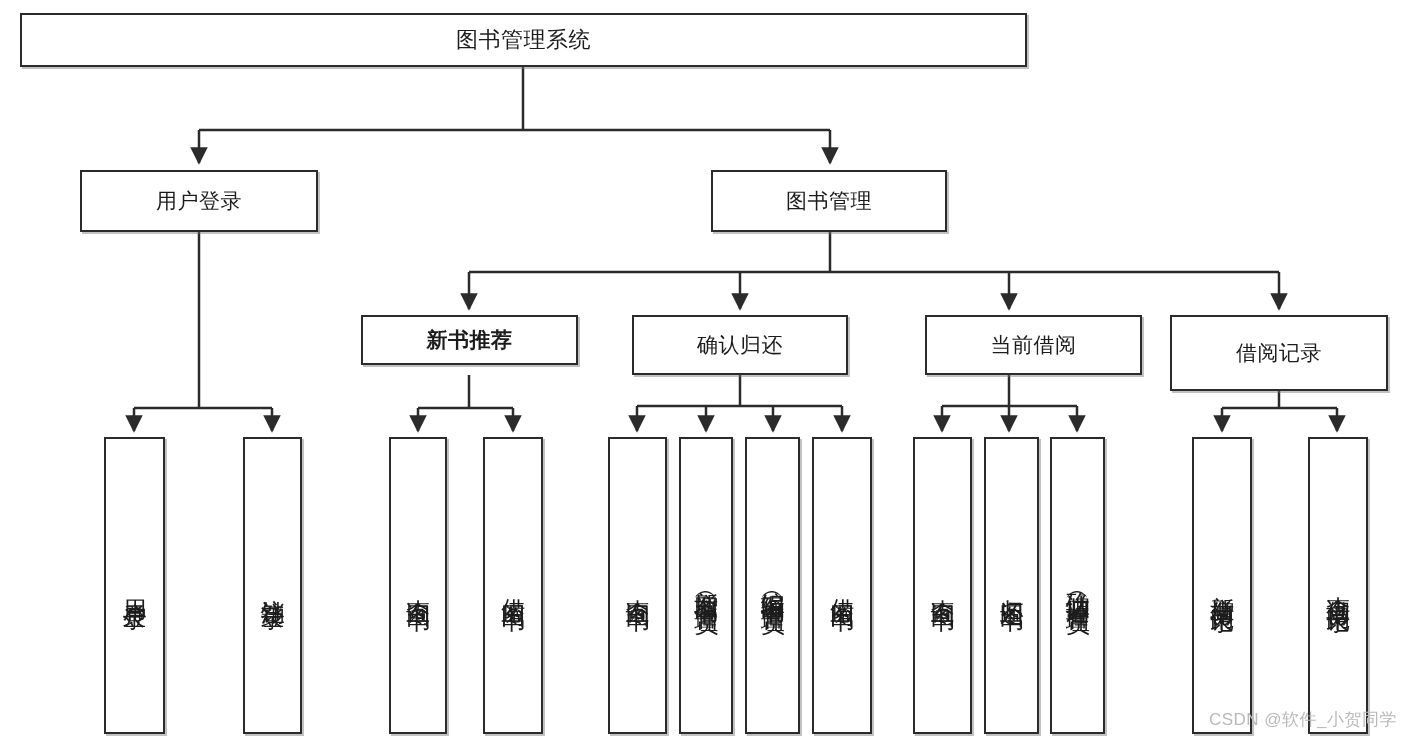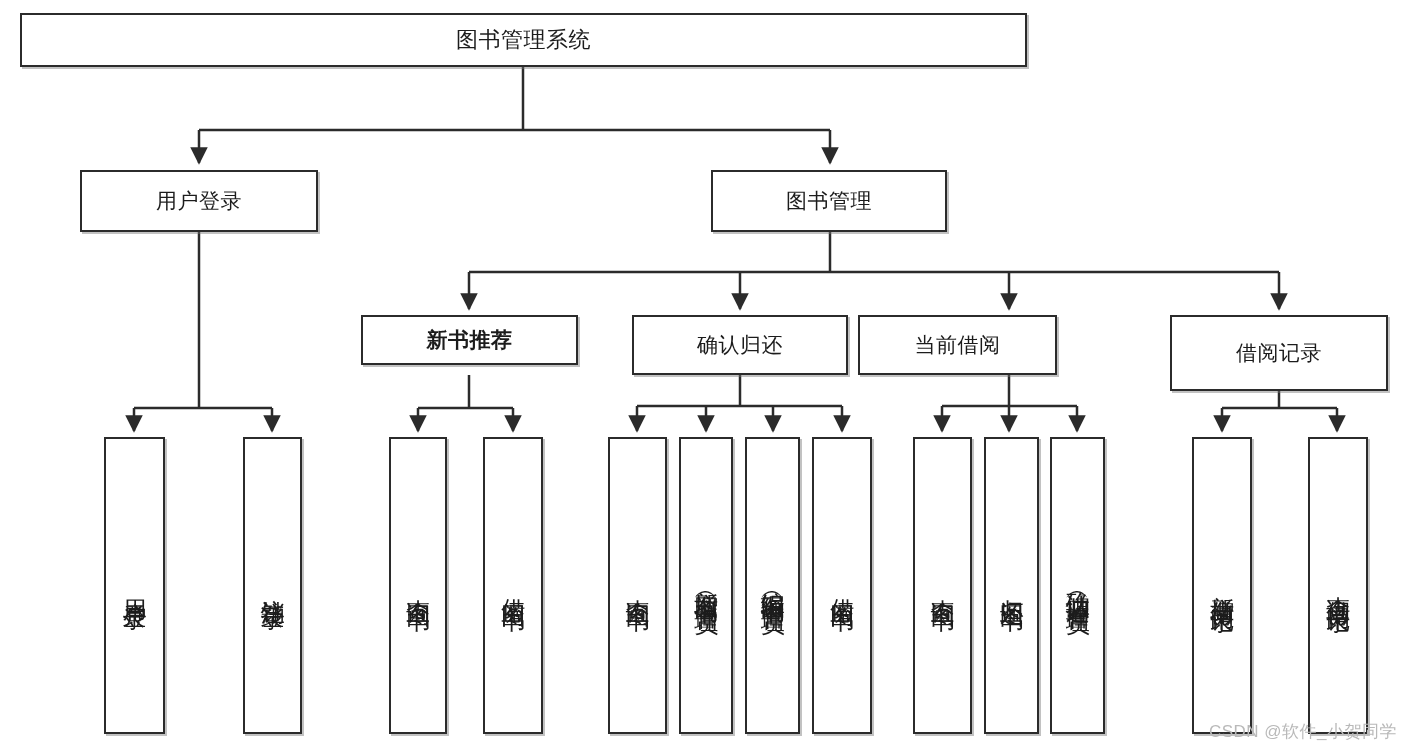"当前借阅" div.node { left: 858px -> 925px; width: 199px -> 217px }
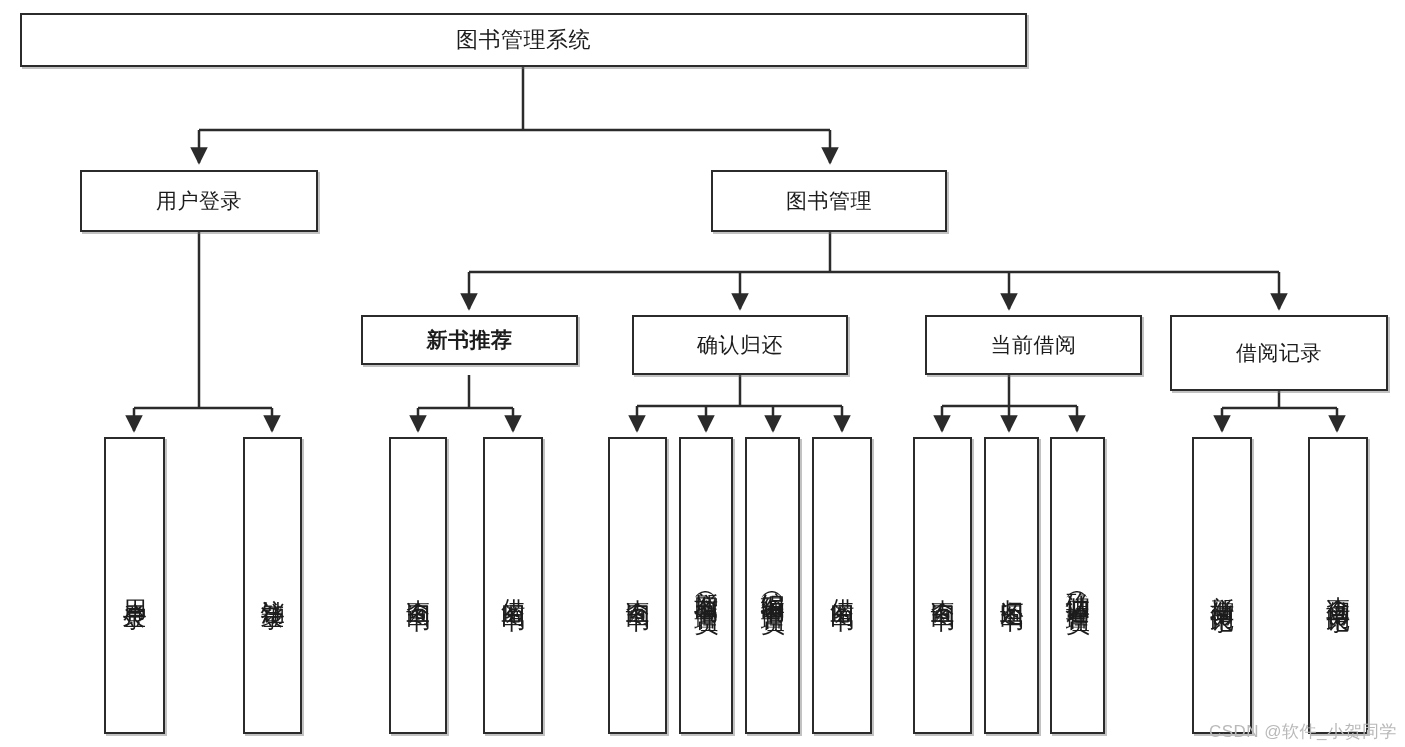"CSDN @软件_小贺同学" #watermark { bottom: 4px -> 16px }
